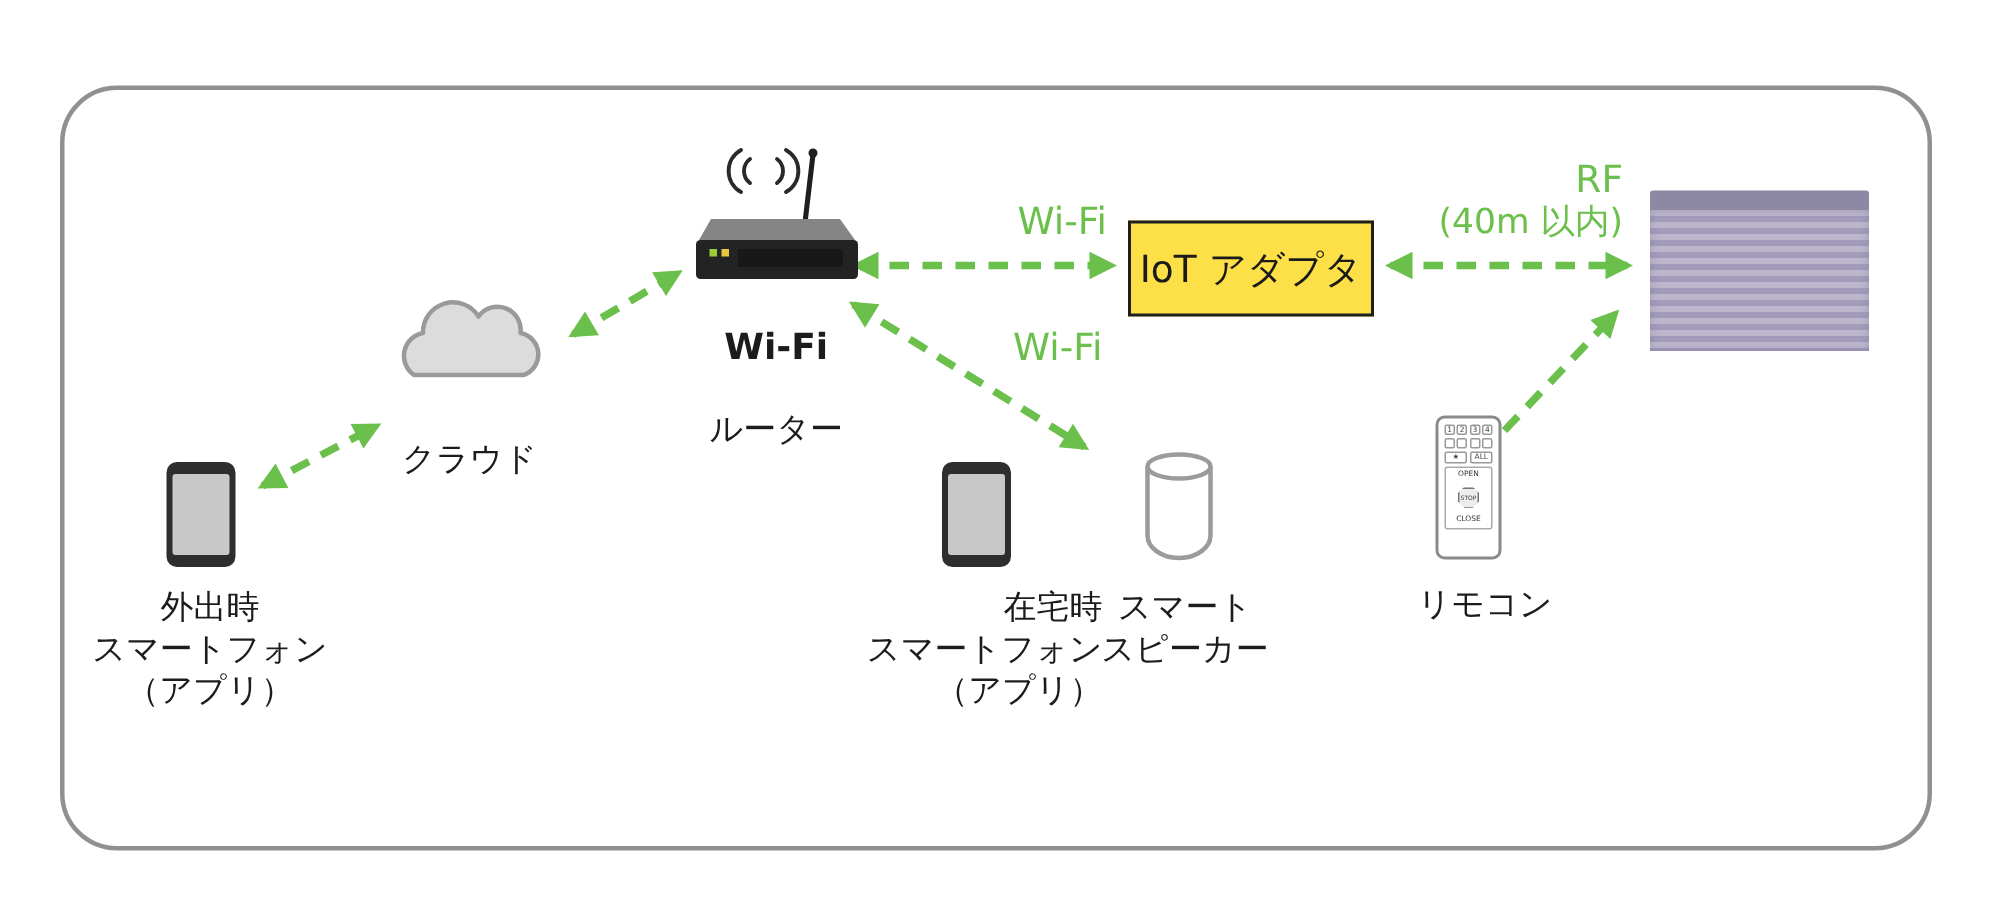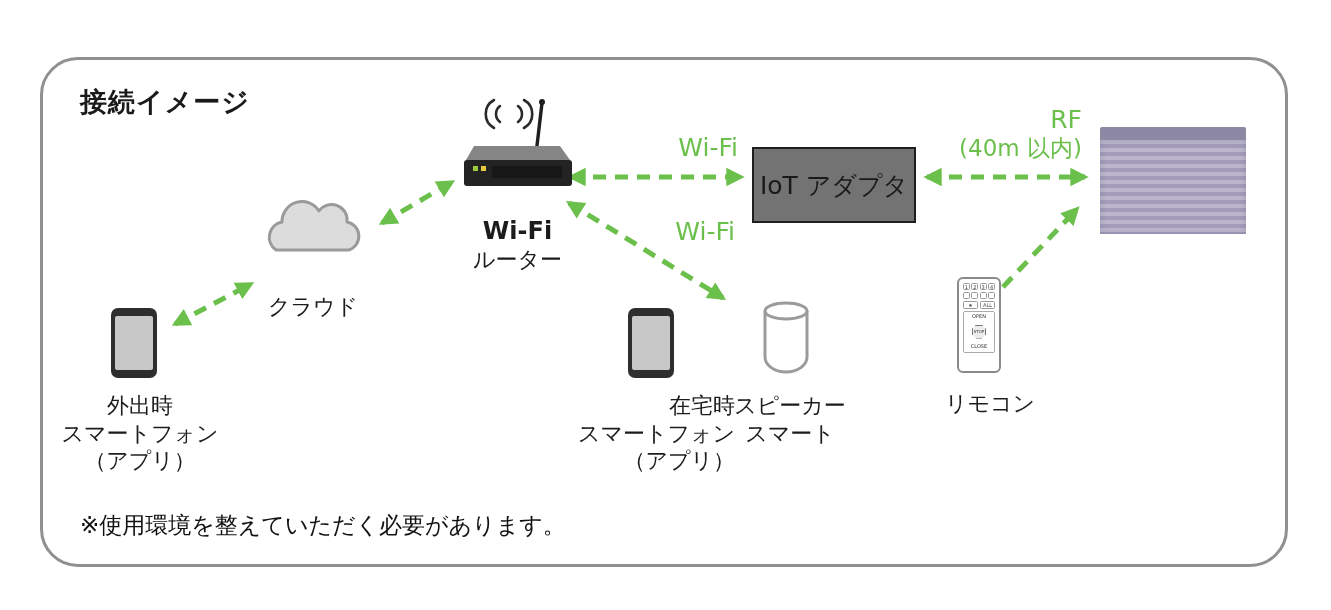"接続イメージ" div.abs { html: <div>接続イメージ</div> -> none }
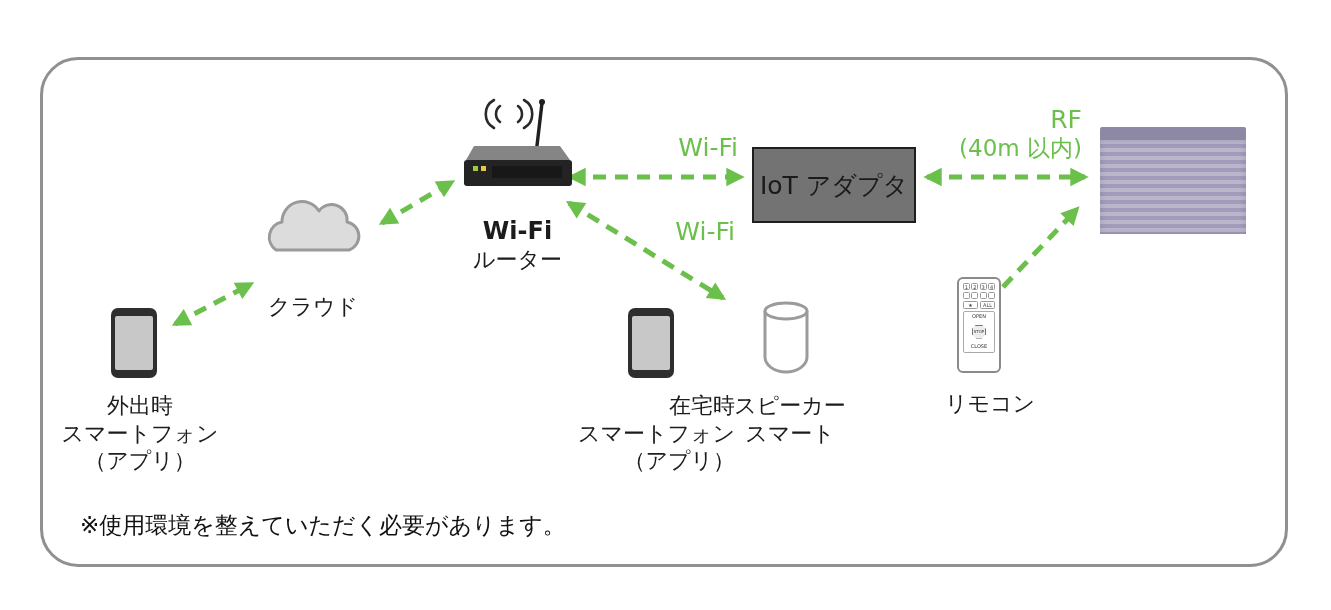"IoT アダプタ" .adapter { background: #737373 -> #fde047; height: 76px -> 64px }
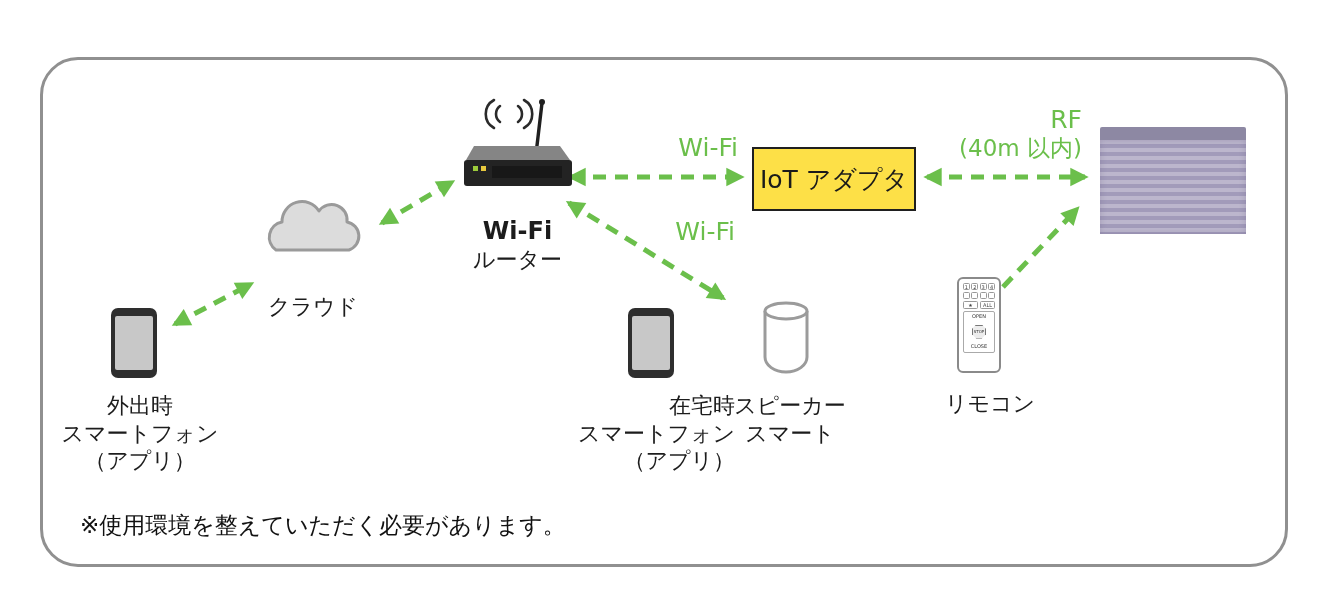"ルーター" .router-label .l2 { margin-top: none -> 27px }
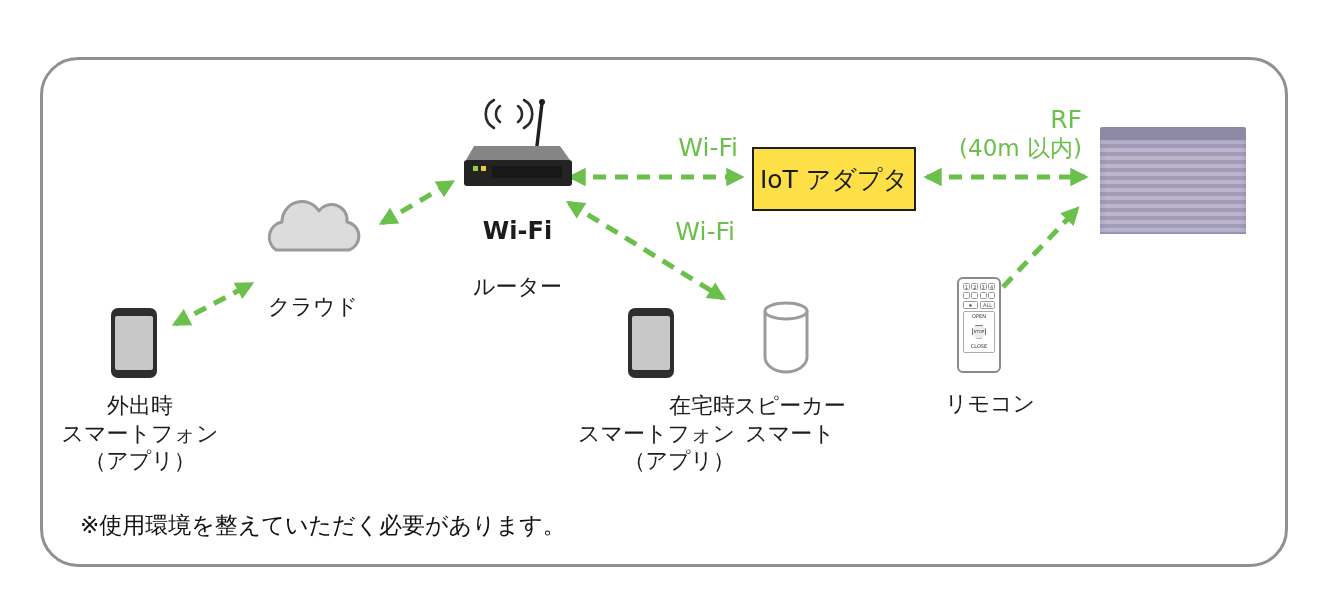"スピーカー" span { order: before "スマート" -> after "スマート" }
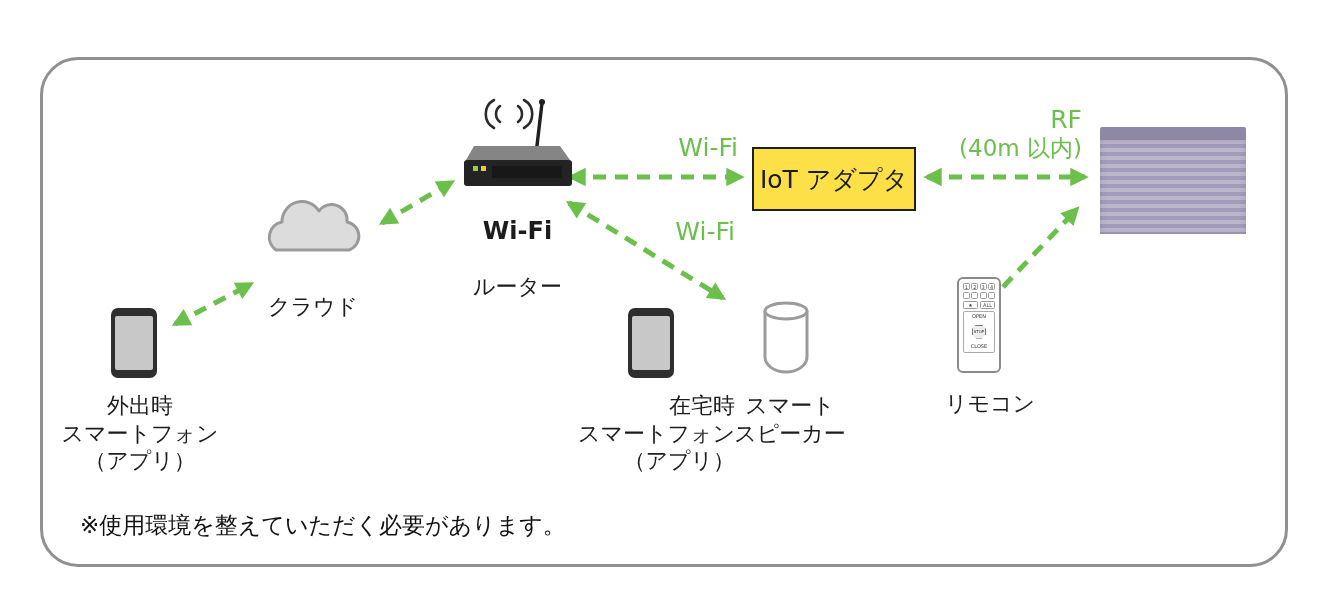"※使用環境を整えていただく必要があります。" div.abs { html: <div>※使用環境を整えていただく必要があります。</div> -> none }
